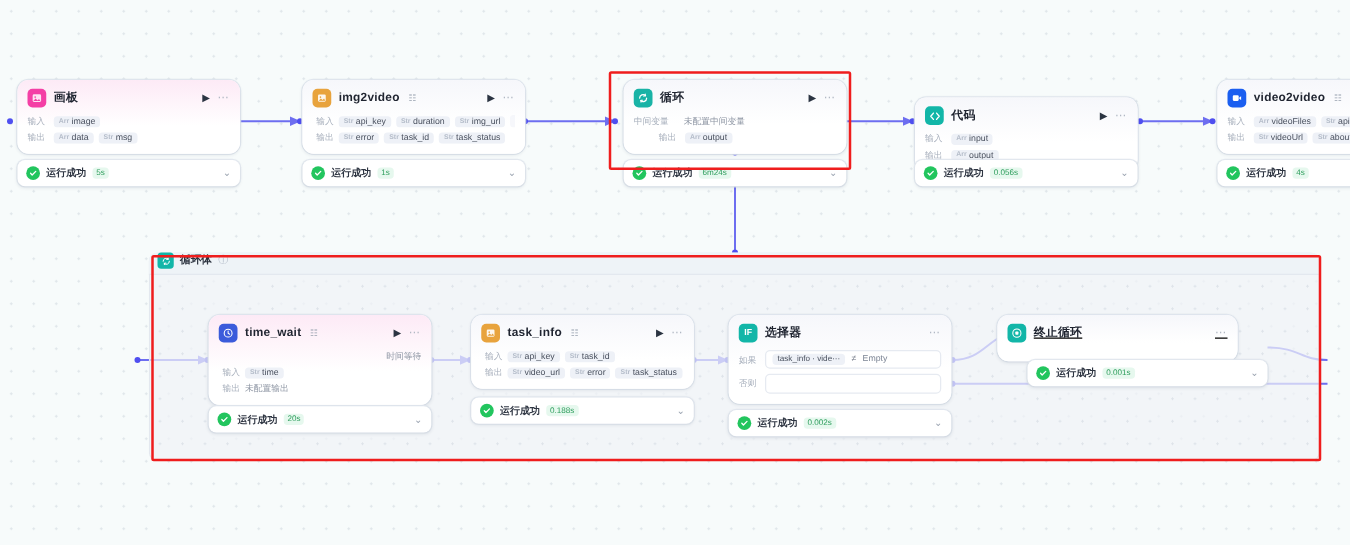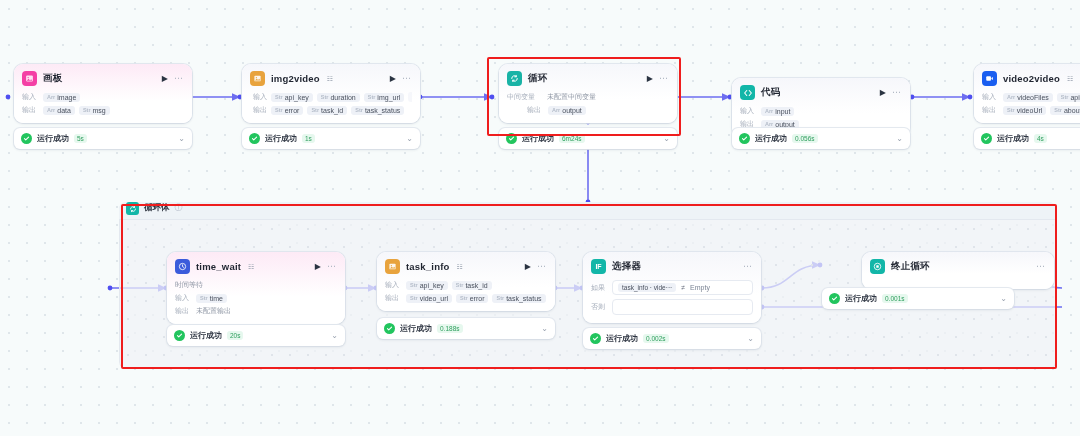"time_wait" div.node { text-align: none -> right }
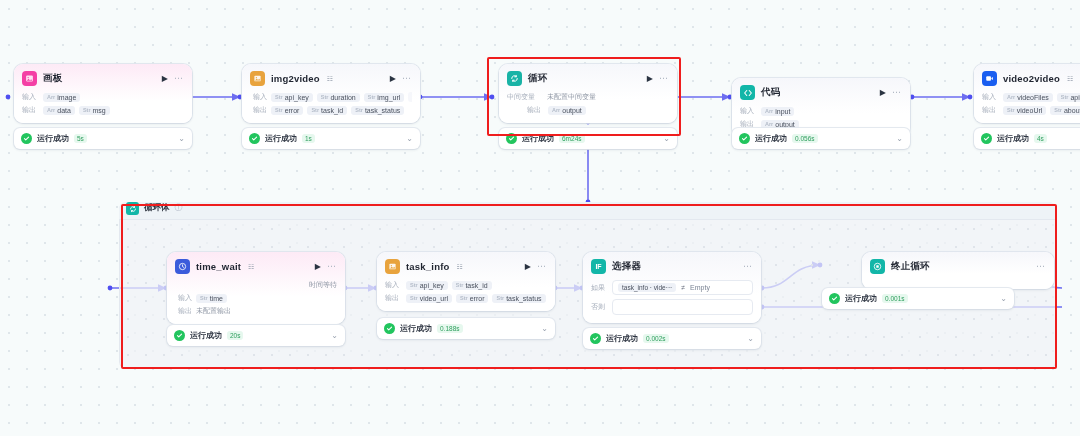"task_info" div.node { text-align: none -> right }
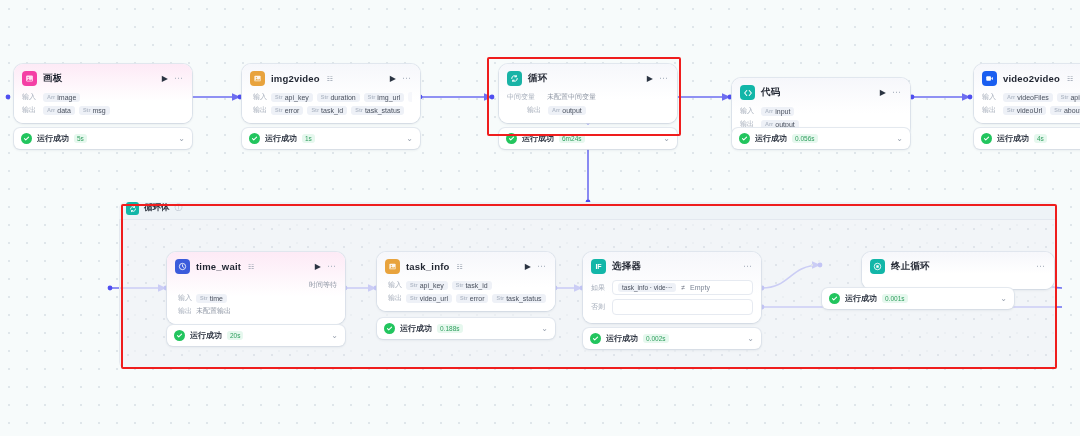"终止循环" div.node { left: 862px -> 798px; text-decoration: none -> underline }
